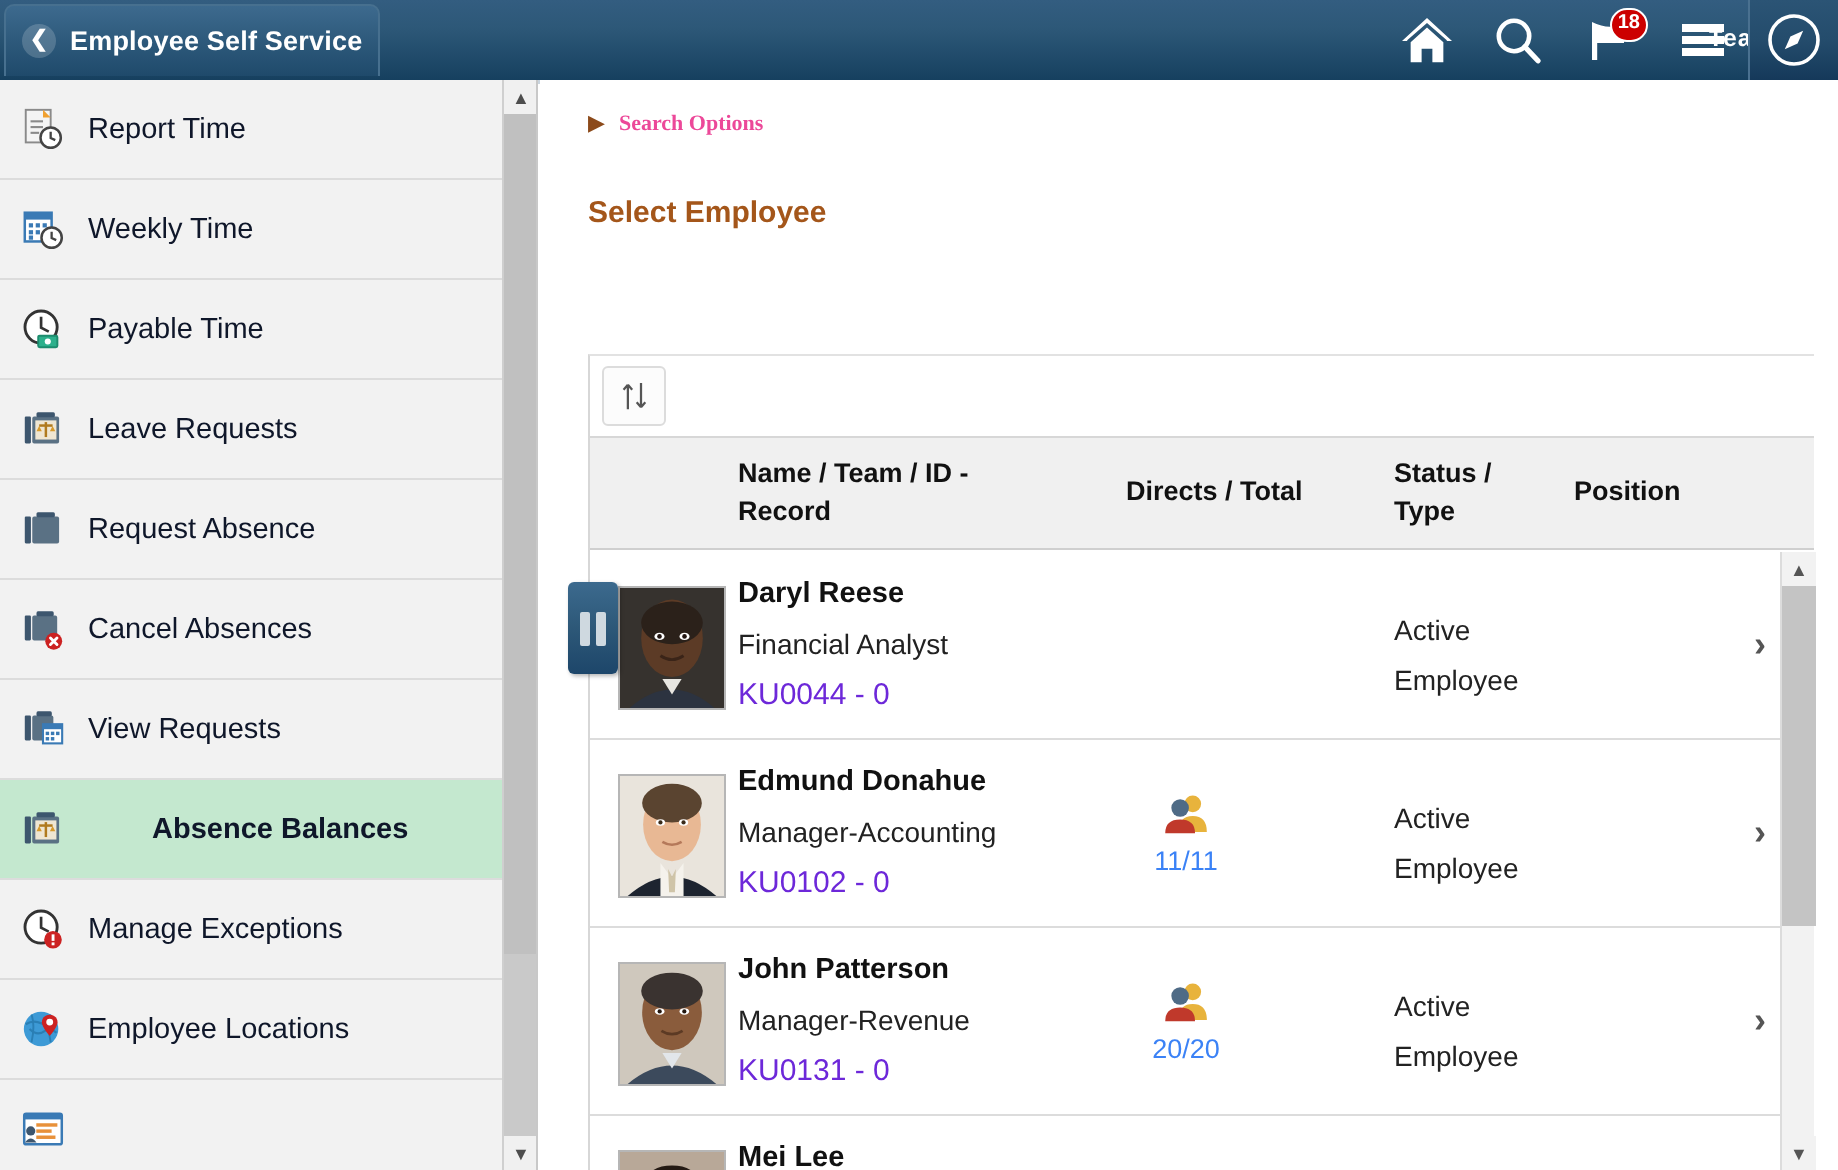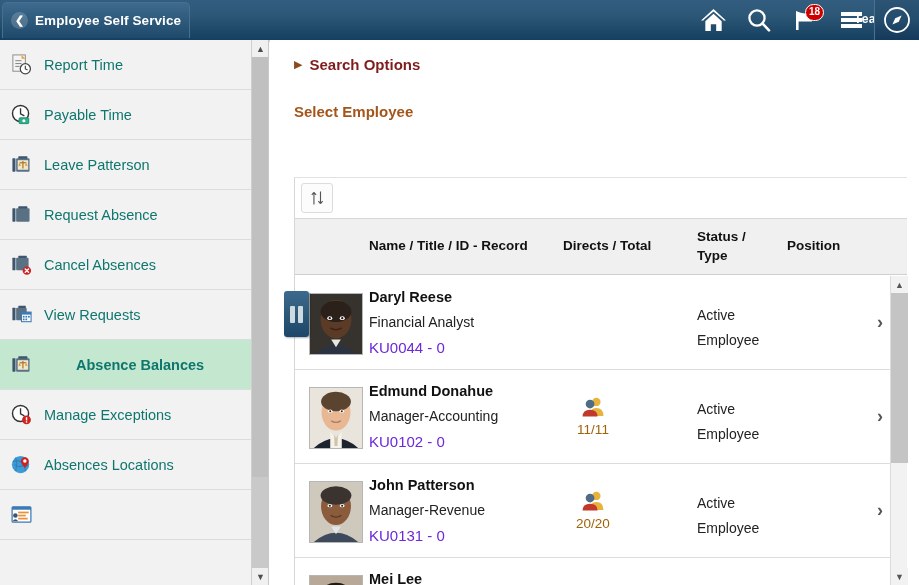"Report Time" .side-item .si-label { color: #0f766e -> #0f172a }
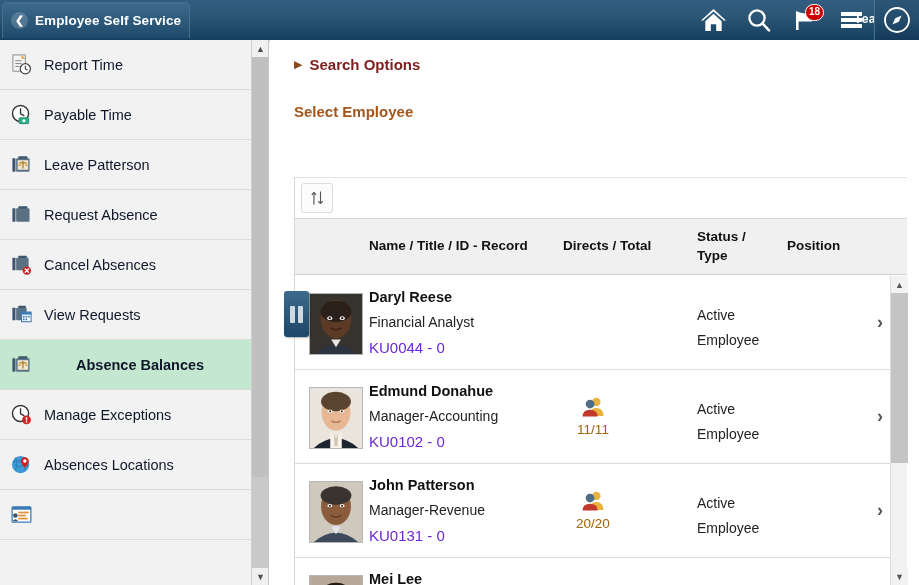"Search Options" .so-label { color: #7f1d1d -> #ec4899; font-family: none -> Liberation Serif, serif; font-size: 15px -> 11px }
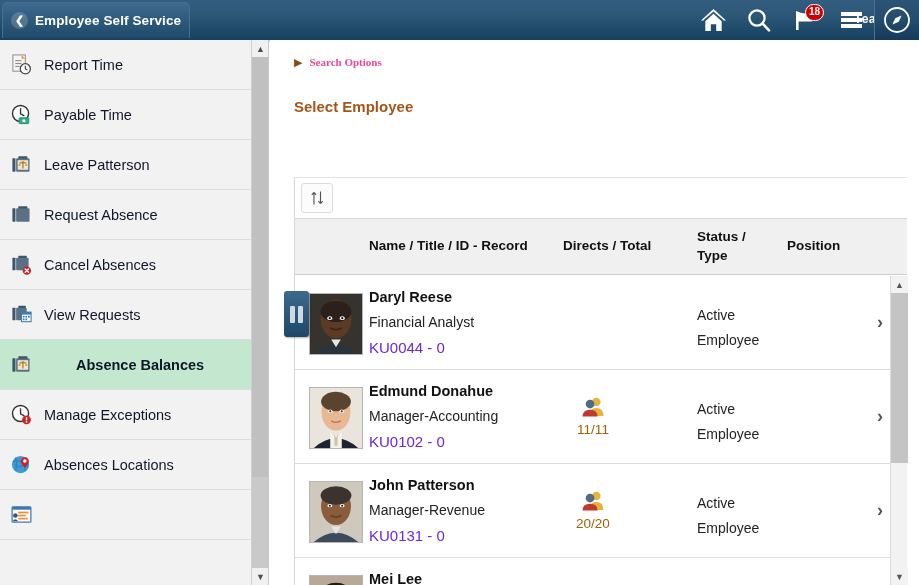"Weekly Time" div.side-item { html: none -> <div> <span> <svg> <rect></rect> <rect></rect> <g> <rect></rect> <rect></rect> <rect></rect> <rect></rect> <rect></rect> <rect></rect> </g> <circle></circle> <path></path> </svg> </span> <span>Weekly Time</span> </div> }
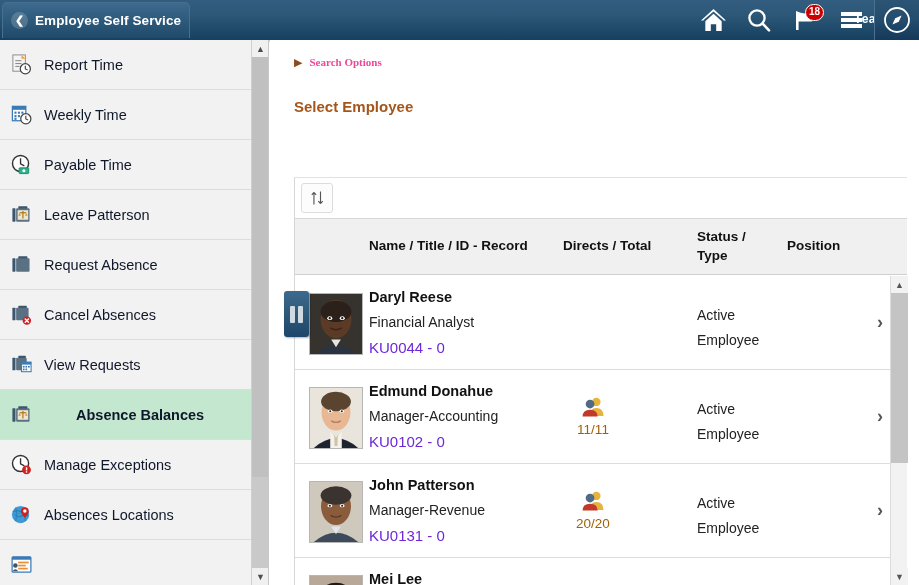"Leave Patterson" span.si-label { text: Patterson -> Requests }
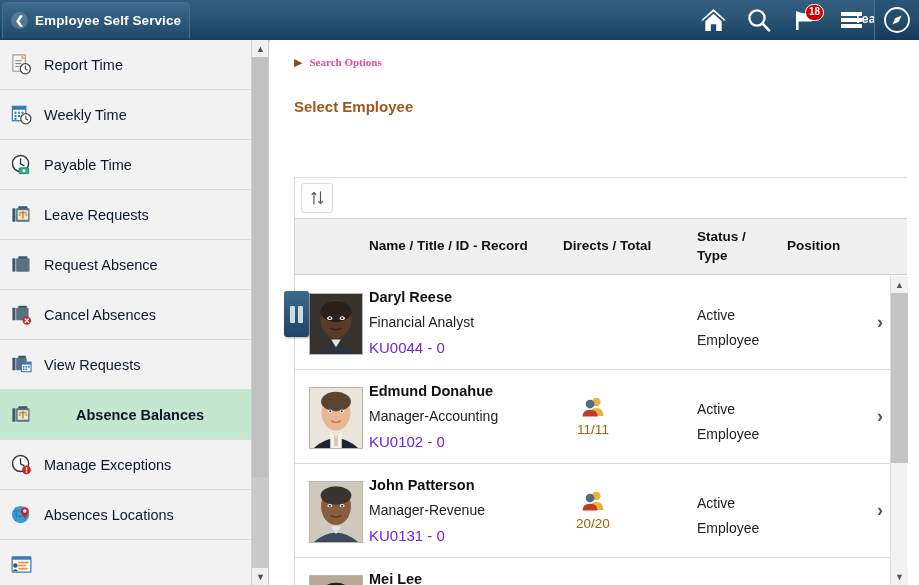"Name / Title / ID" div.gh { text: Title -> Team }
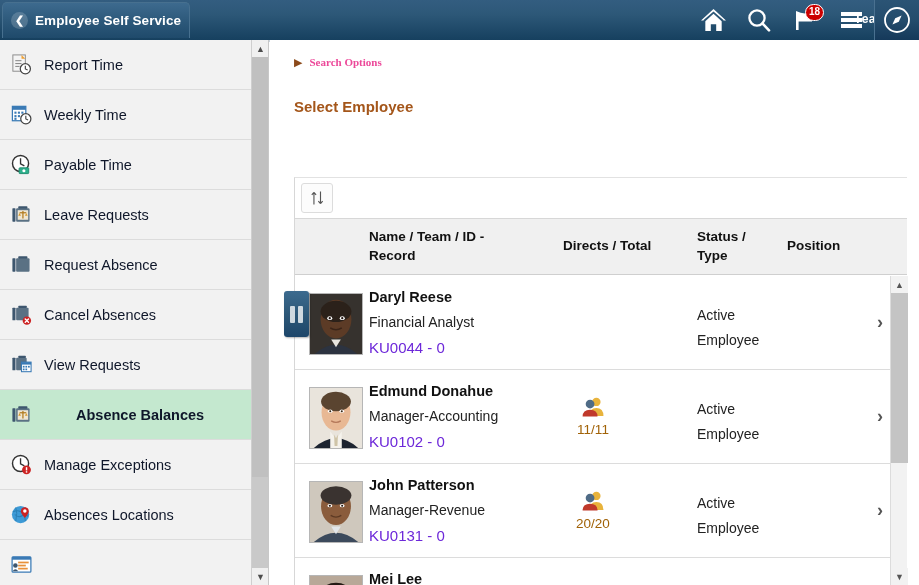"11/11" .di-count { color: #a16207 -> #3b82f6 }
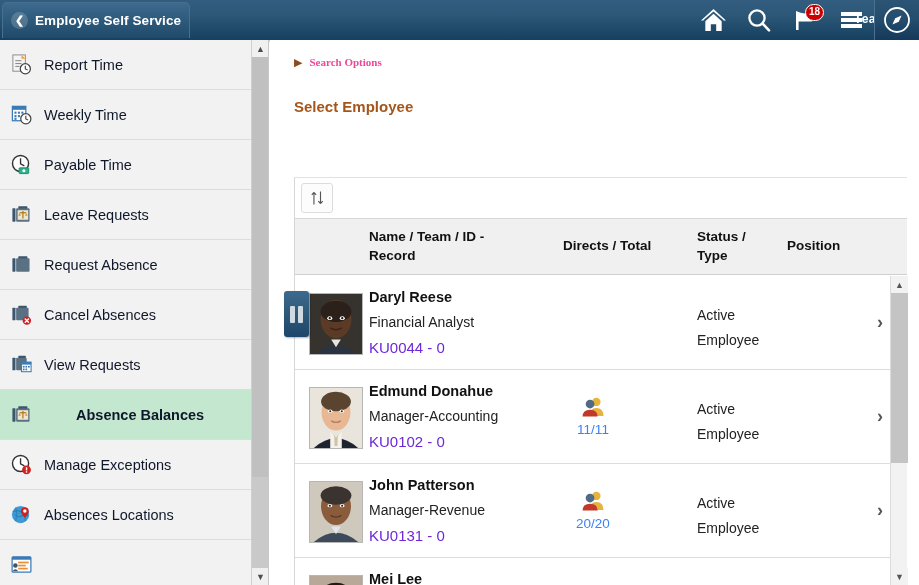"Absences Locations" span.si-label { text: Absences -> Employee }
